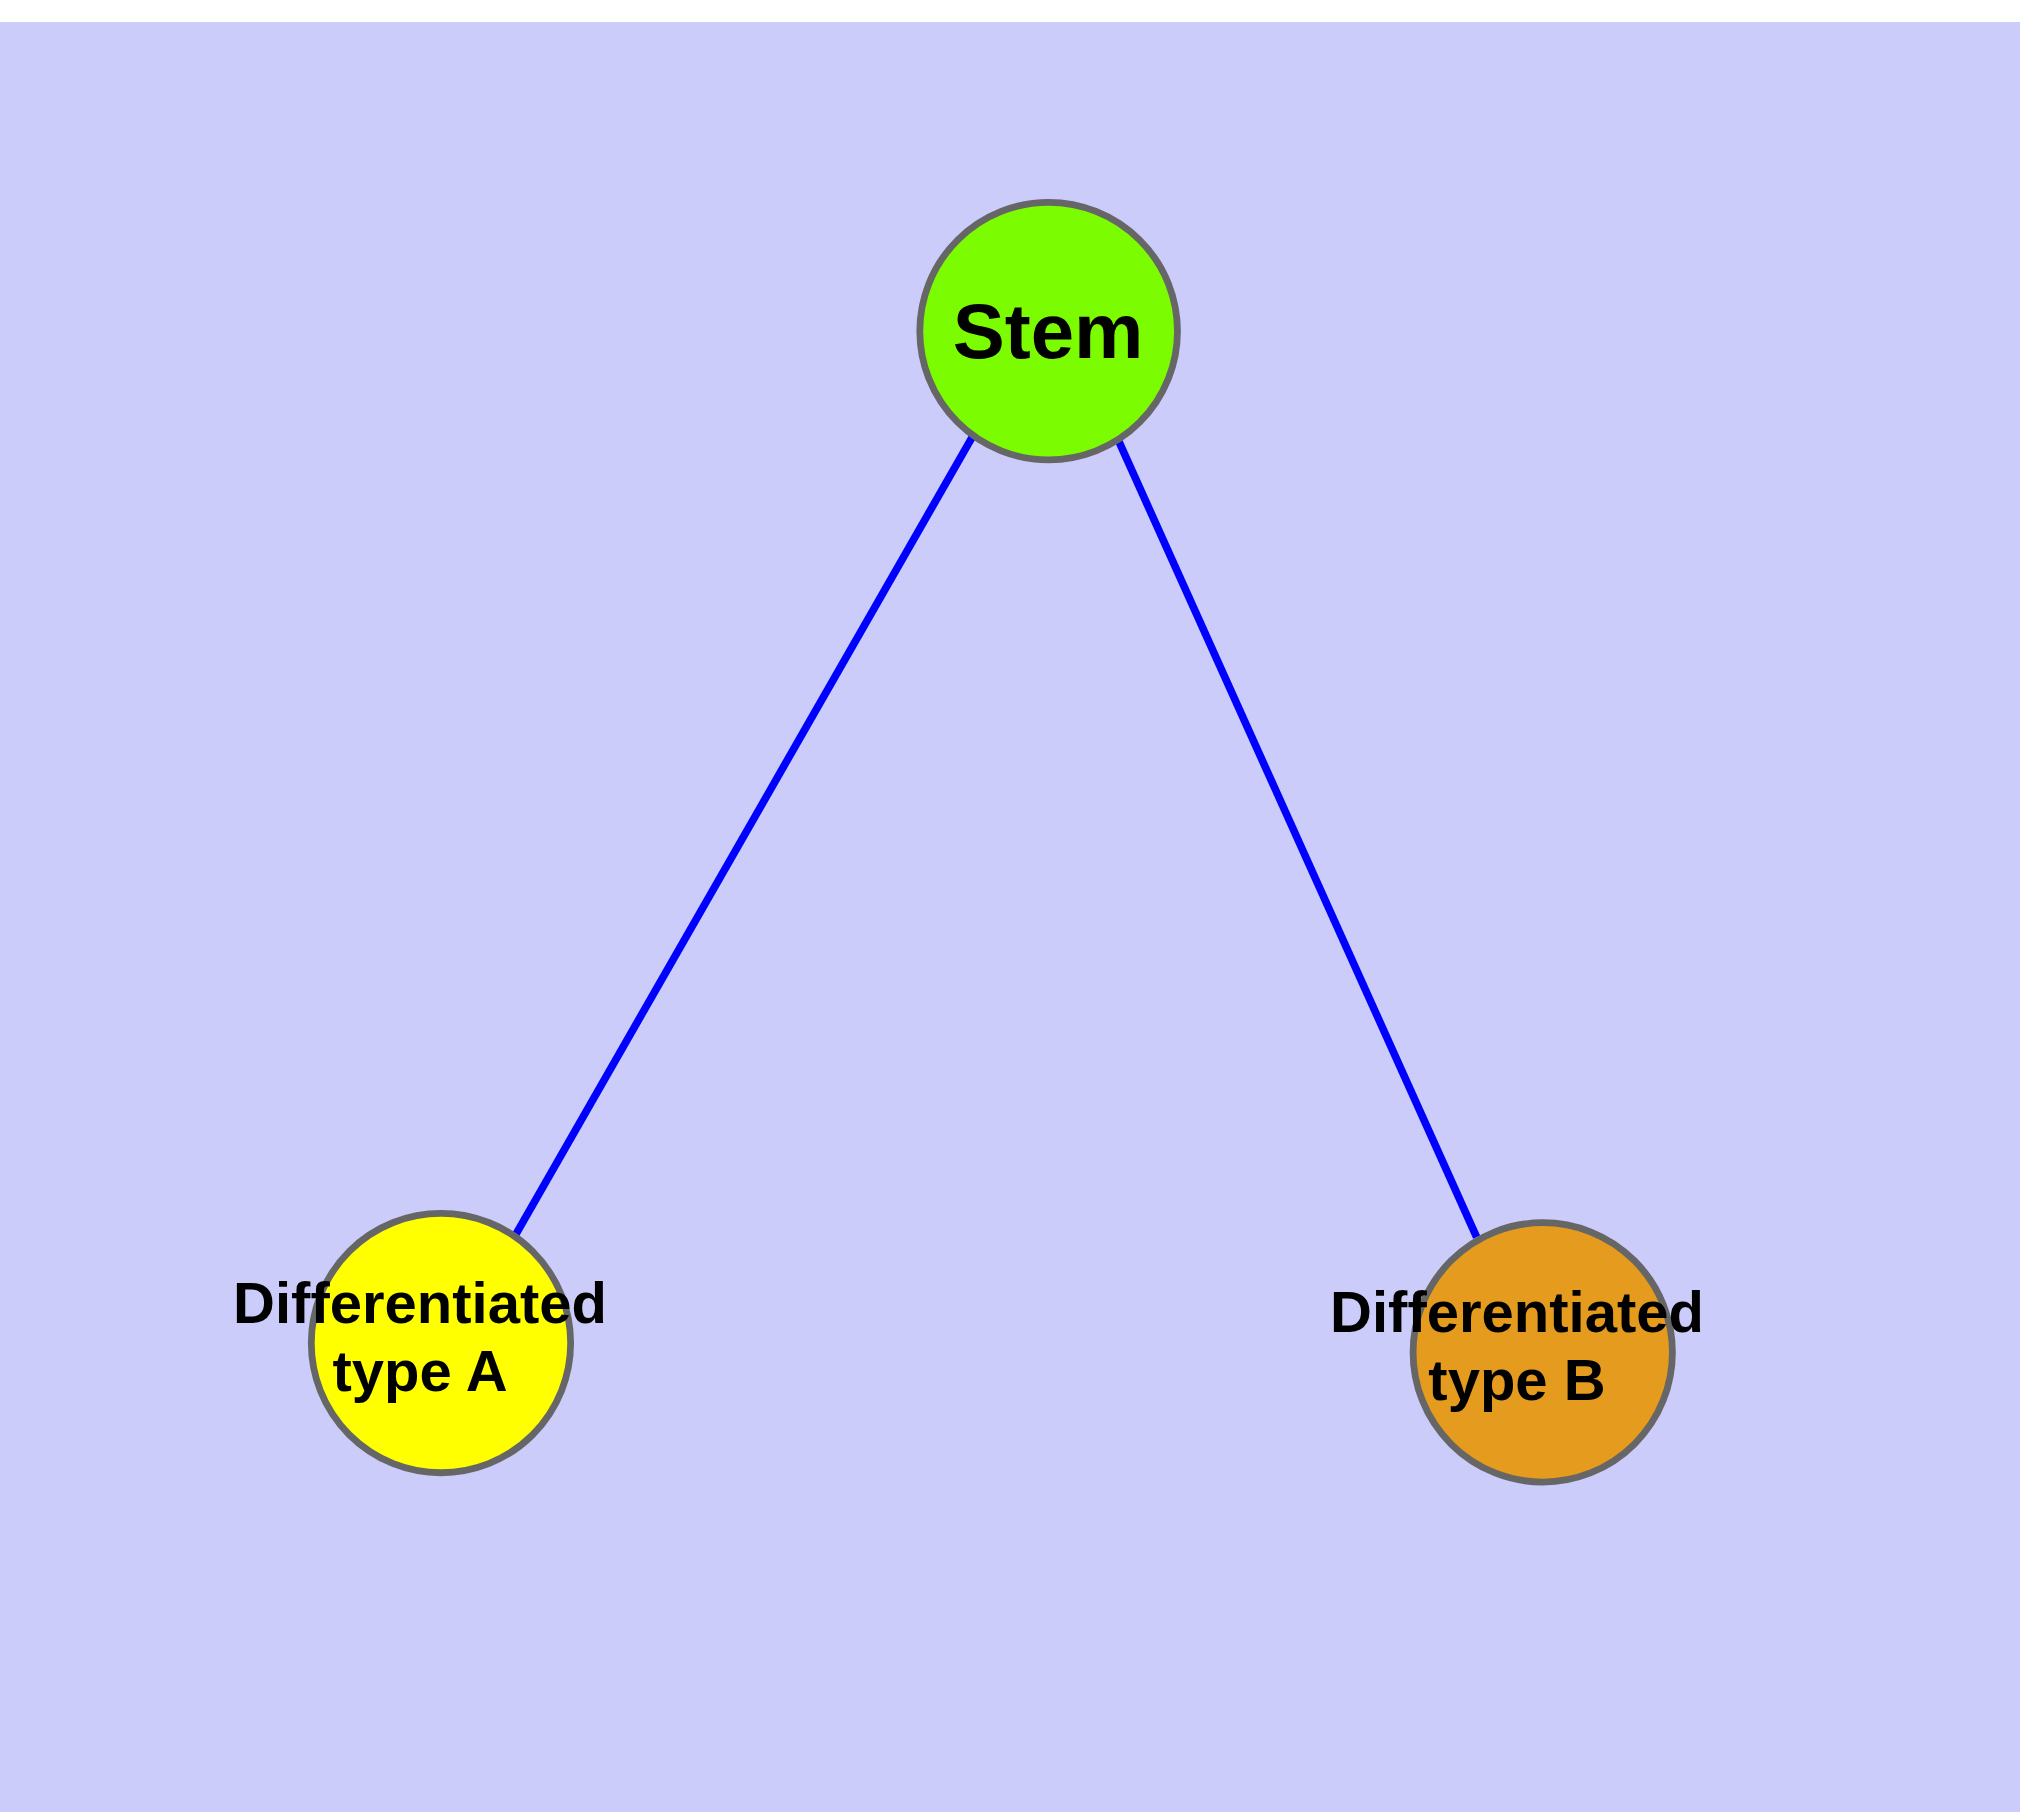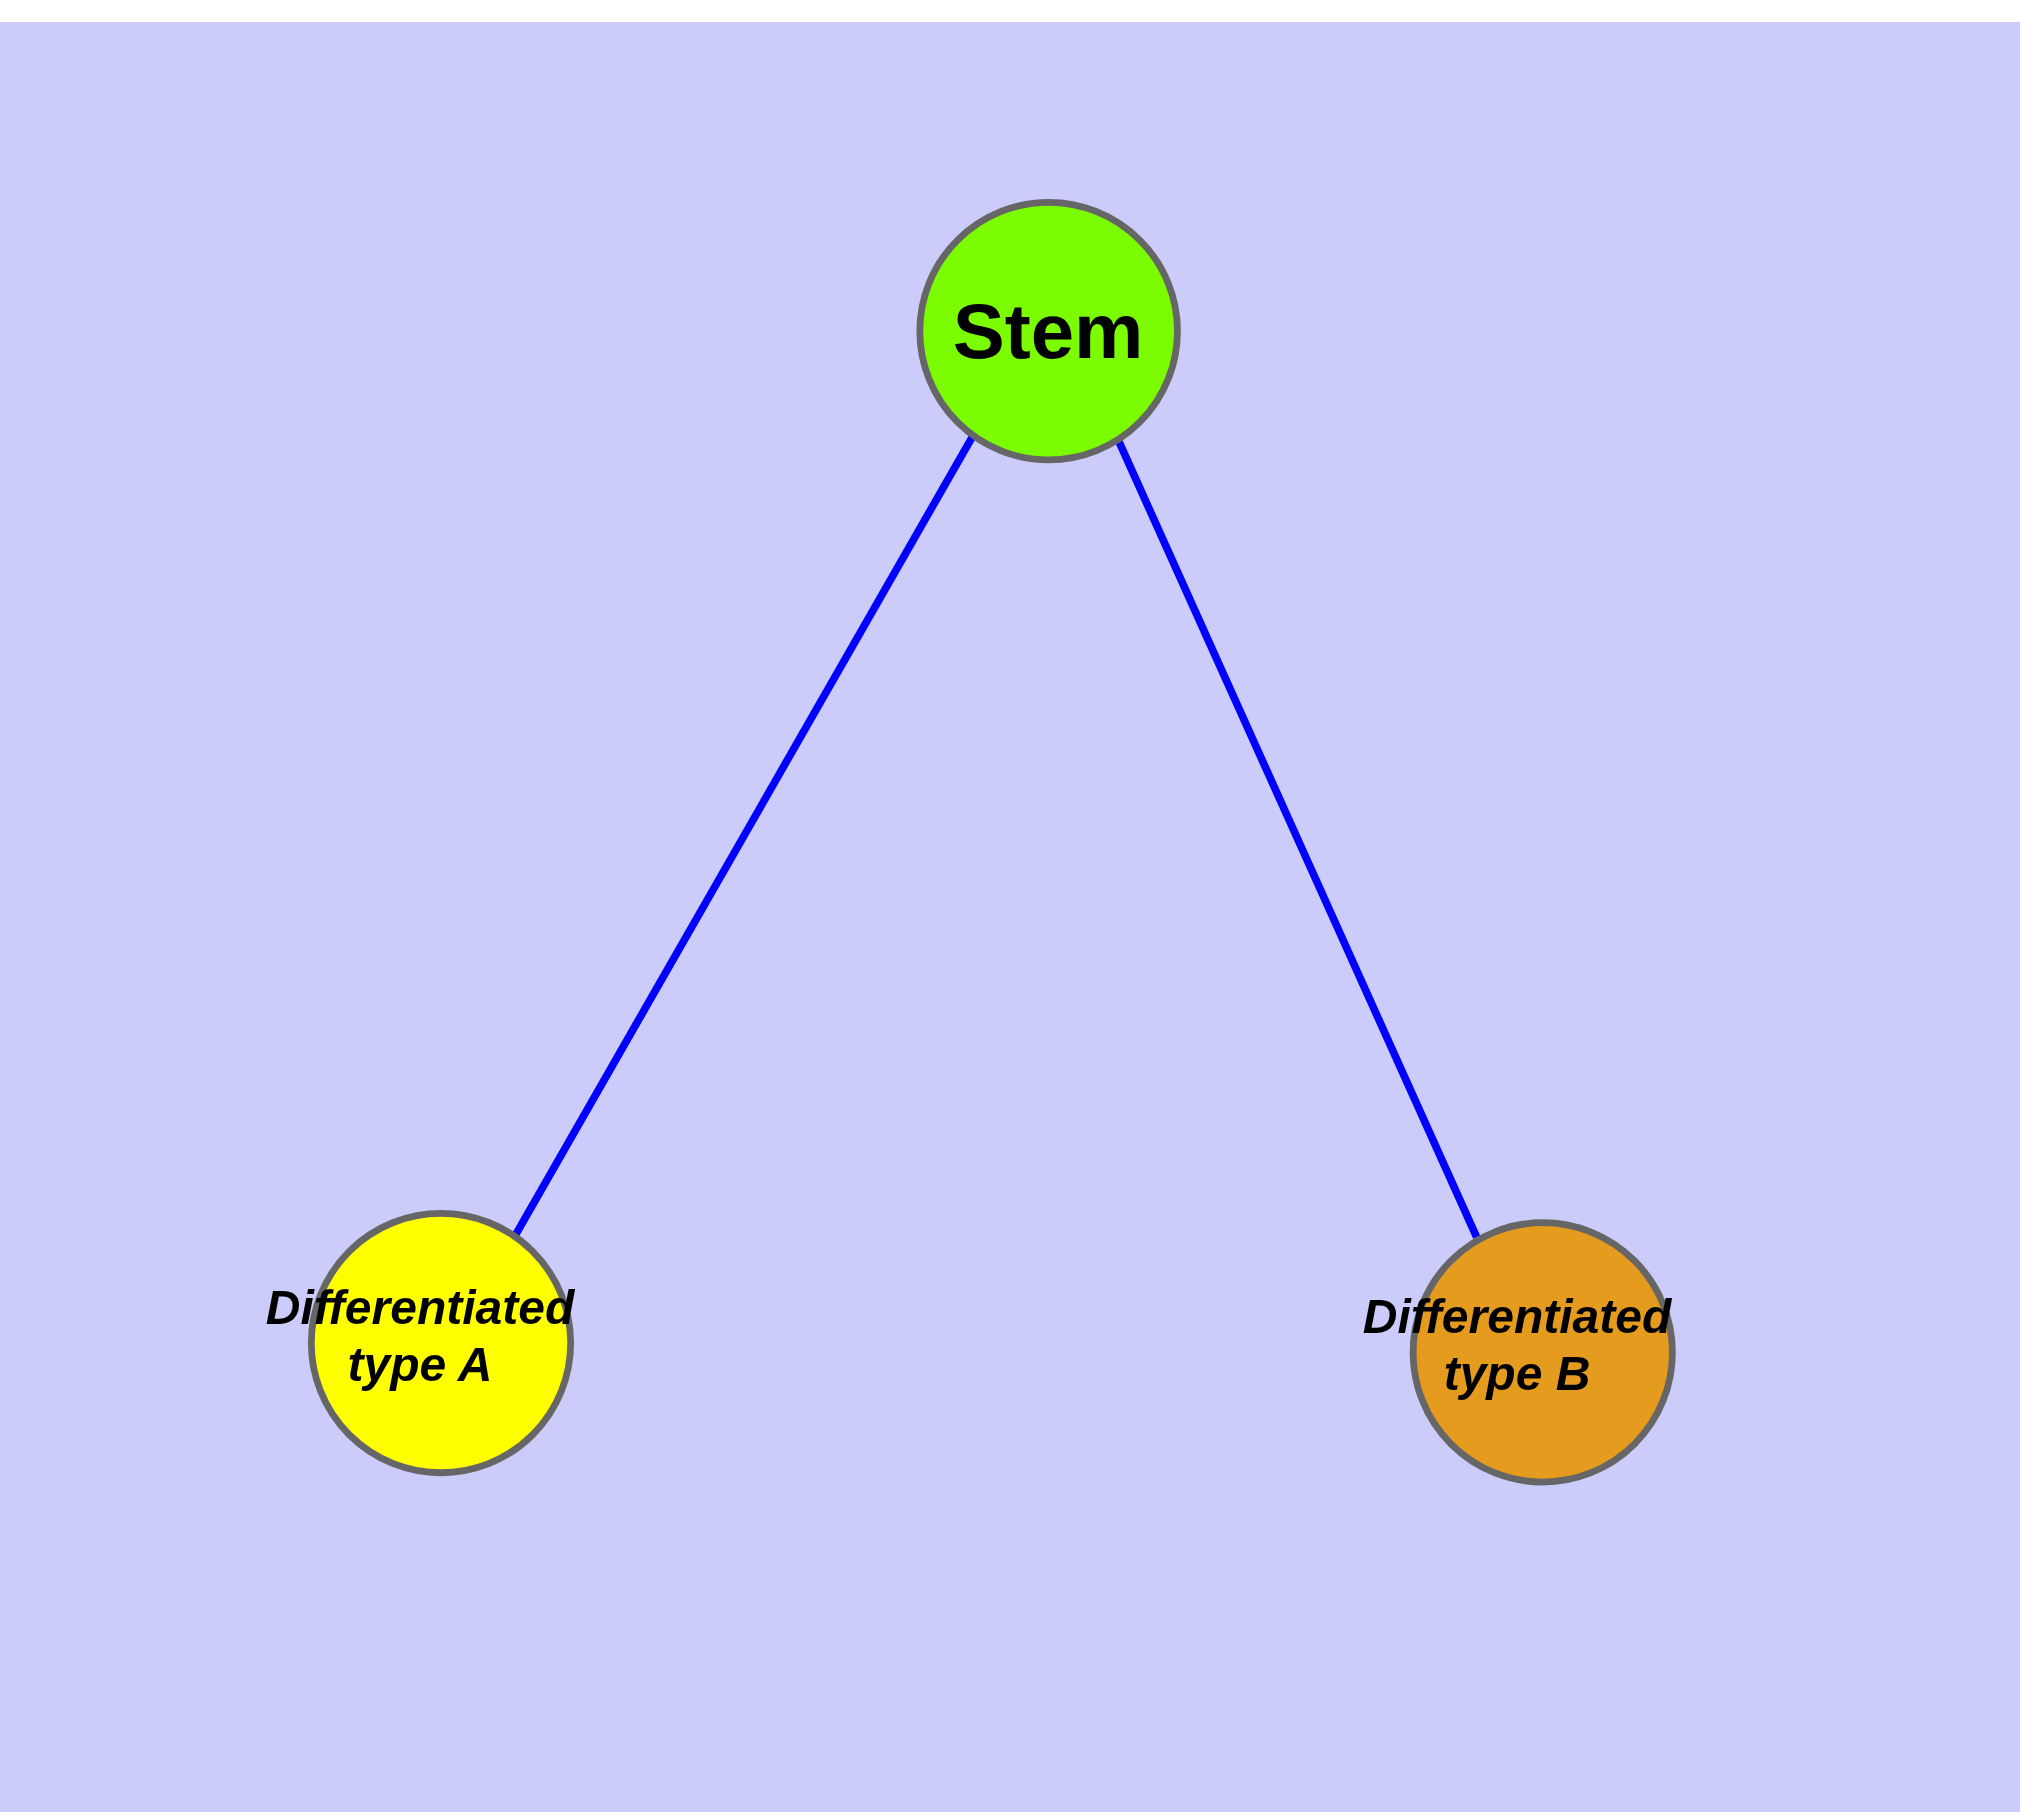"Differentiated" .label-typea, .label-typeb { font-size: 48px -> 58px; font-style: italic -> none }
